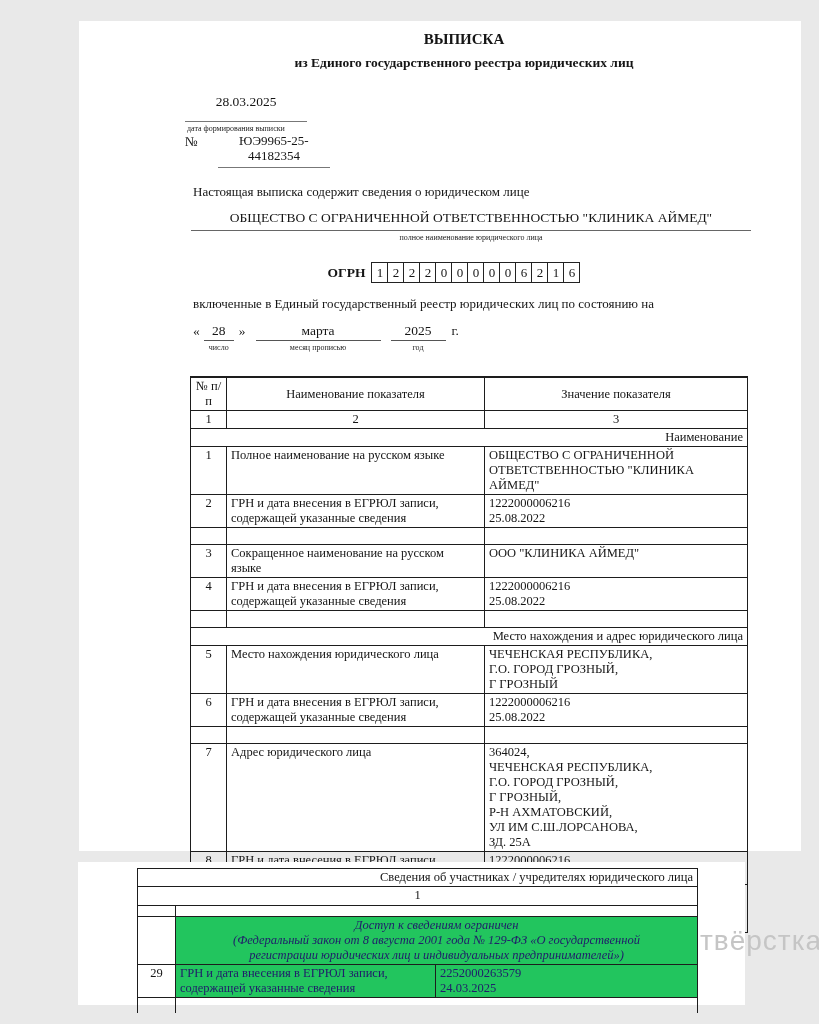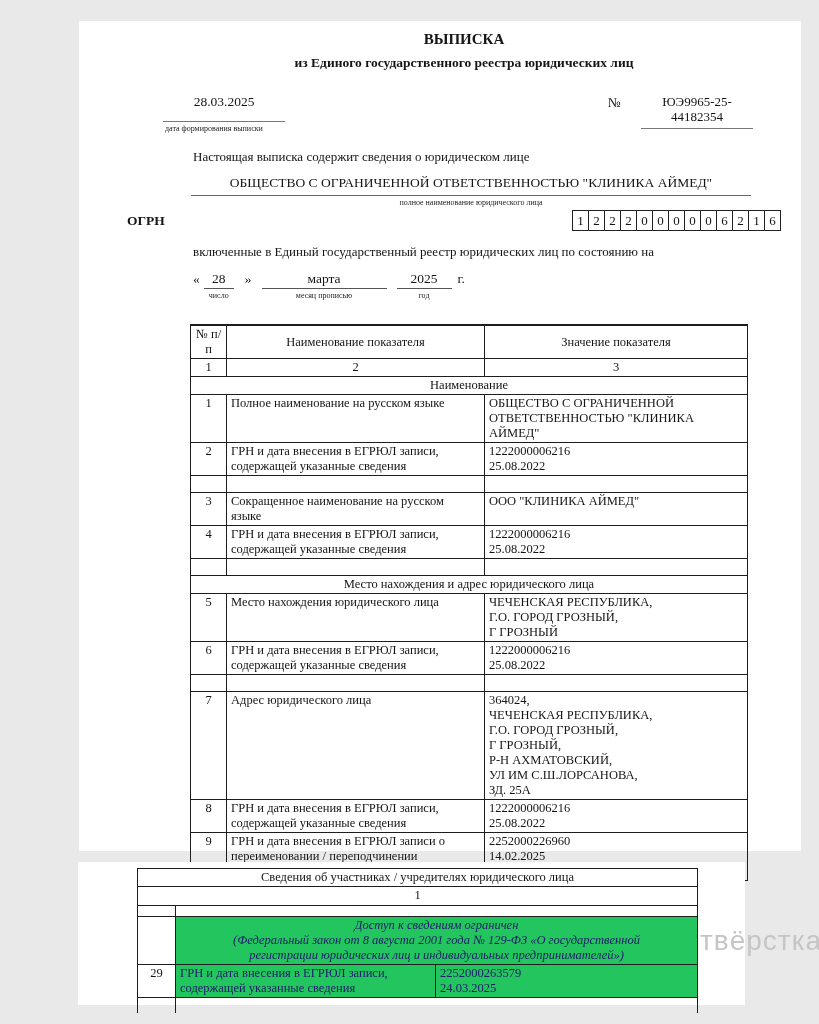"28.03.2025" .date-row { flex-direction: none -> column; margin: 23px 48px 0 36px -> 23px 48px 0 58px }
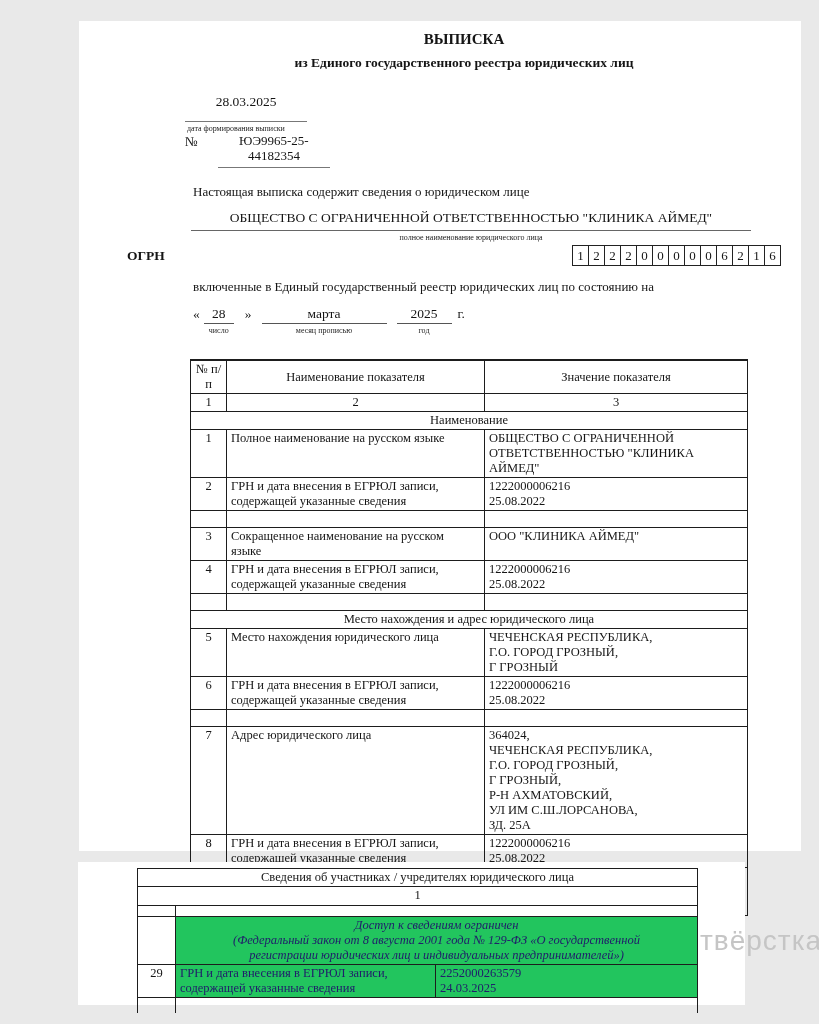"ОГРН" .ogrn-row { justify-content: space-between -> center; margin: 3px 20px 0 0 -> 20px 20px 0 0 }
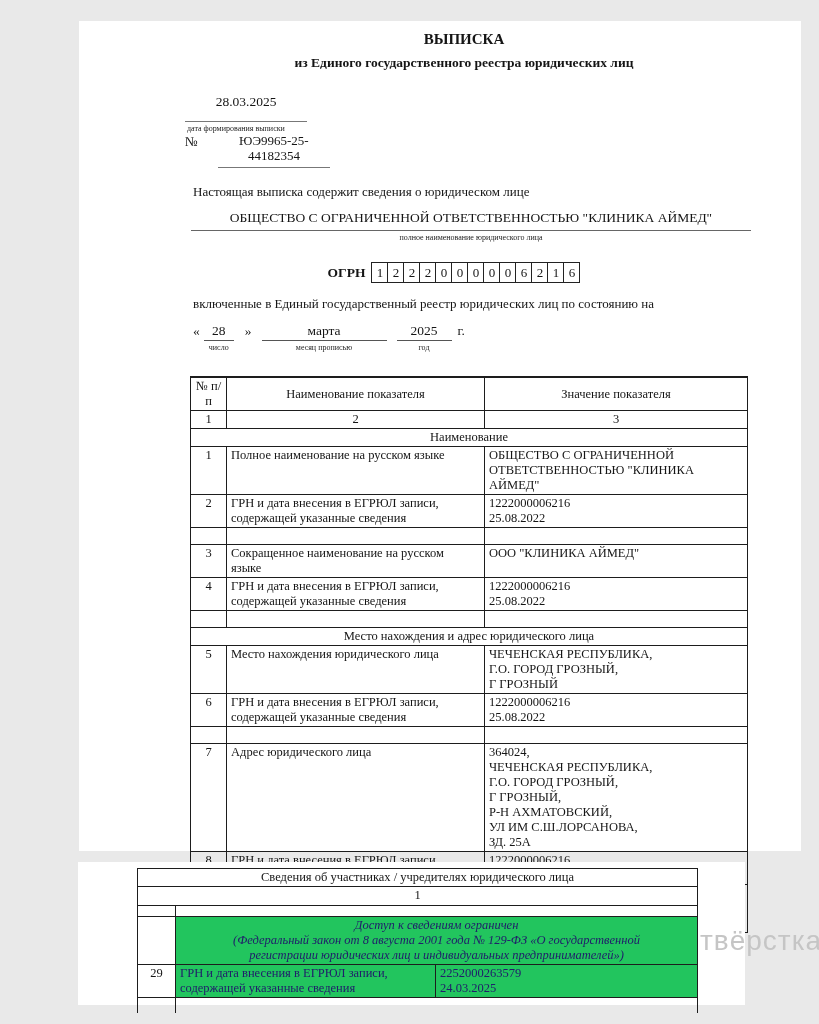"28" .fld-day { margin-right: 11px -> 5px }
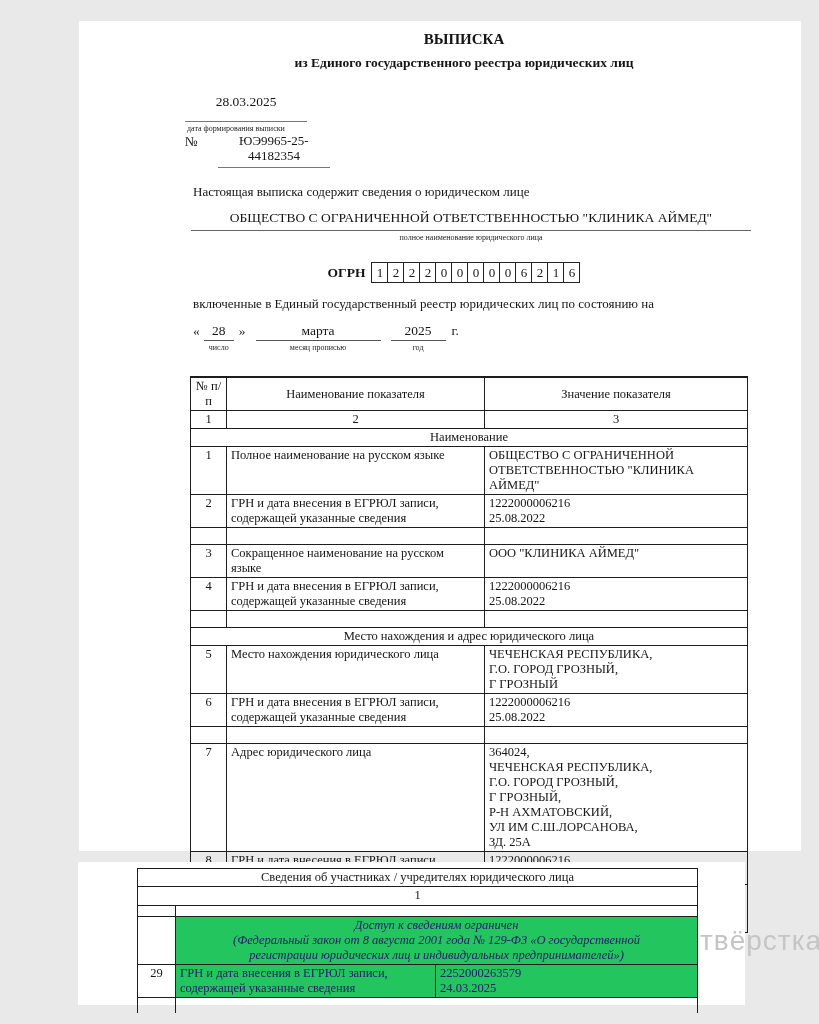"Наименование" .section-cell { text-align: center -> right }
